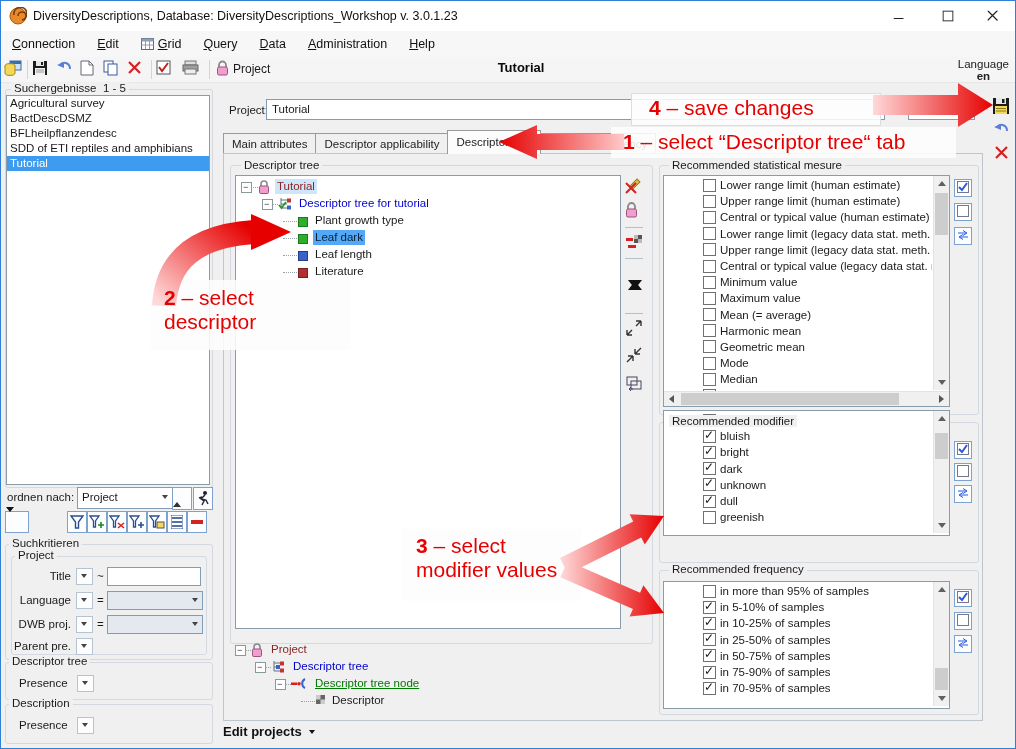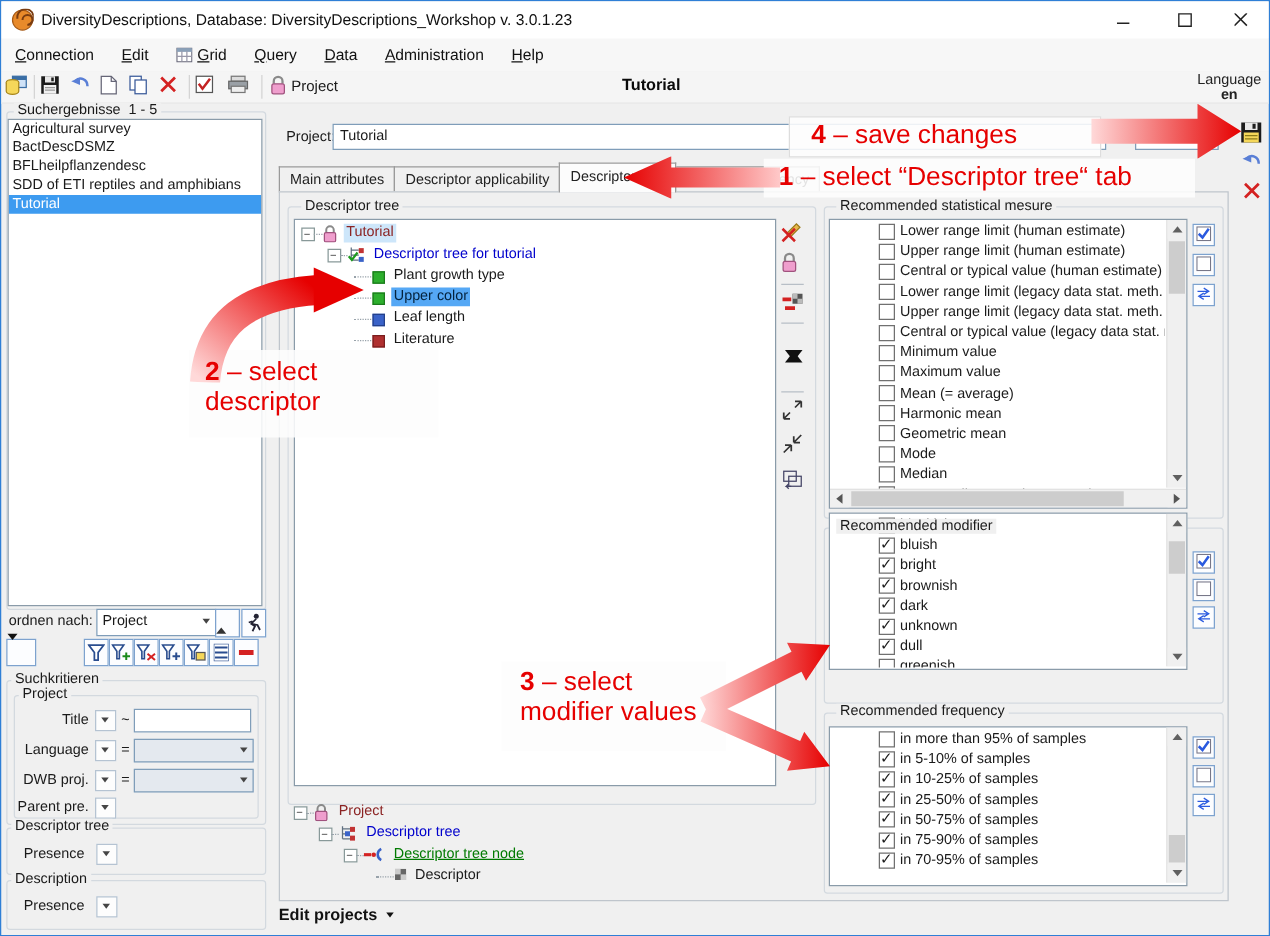"Upper color" span.tlabel { text: Upper color -> Leaf dark }
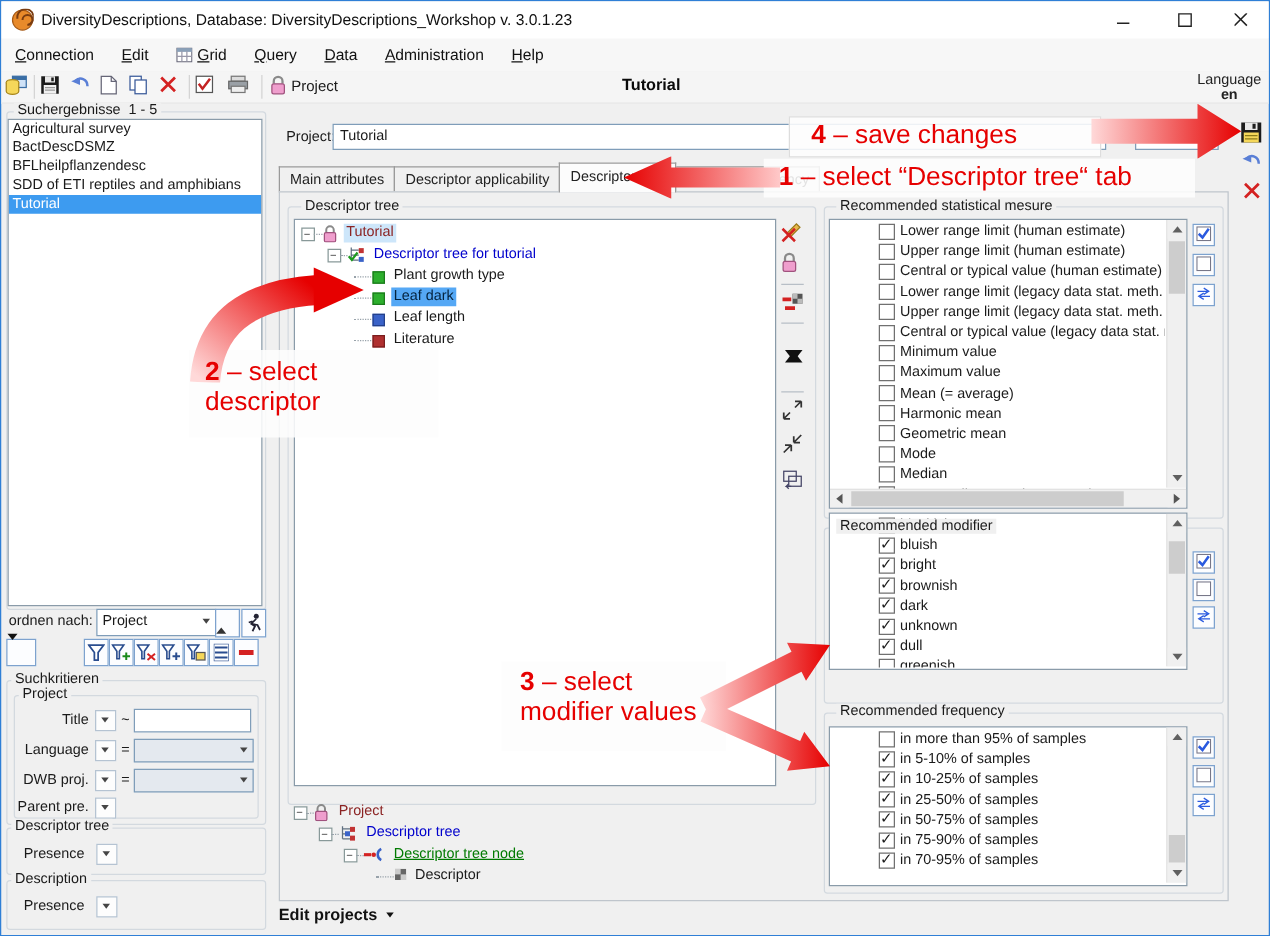"brownish" div.cbrow { html: <div> <span></span> <span>brownish</span> </div> -> none }
